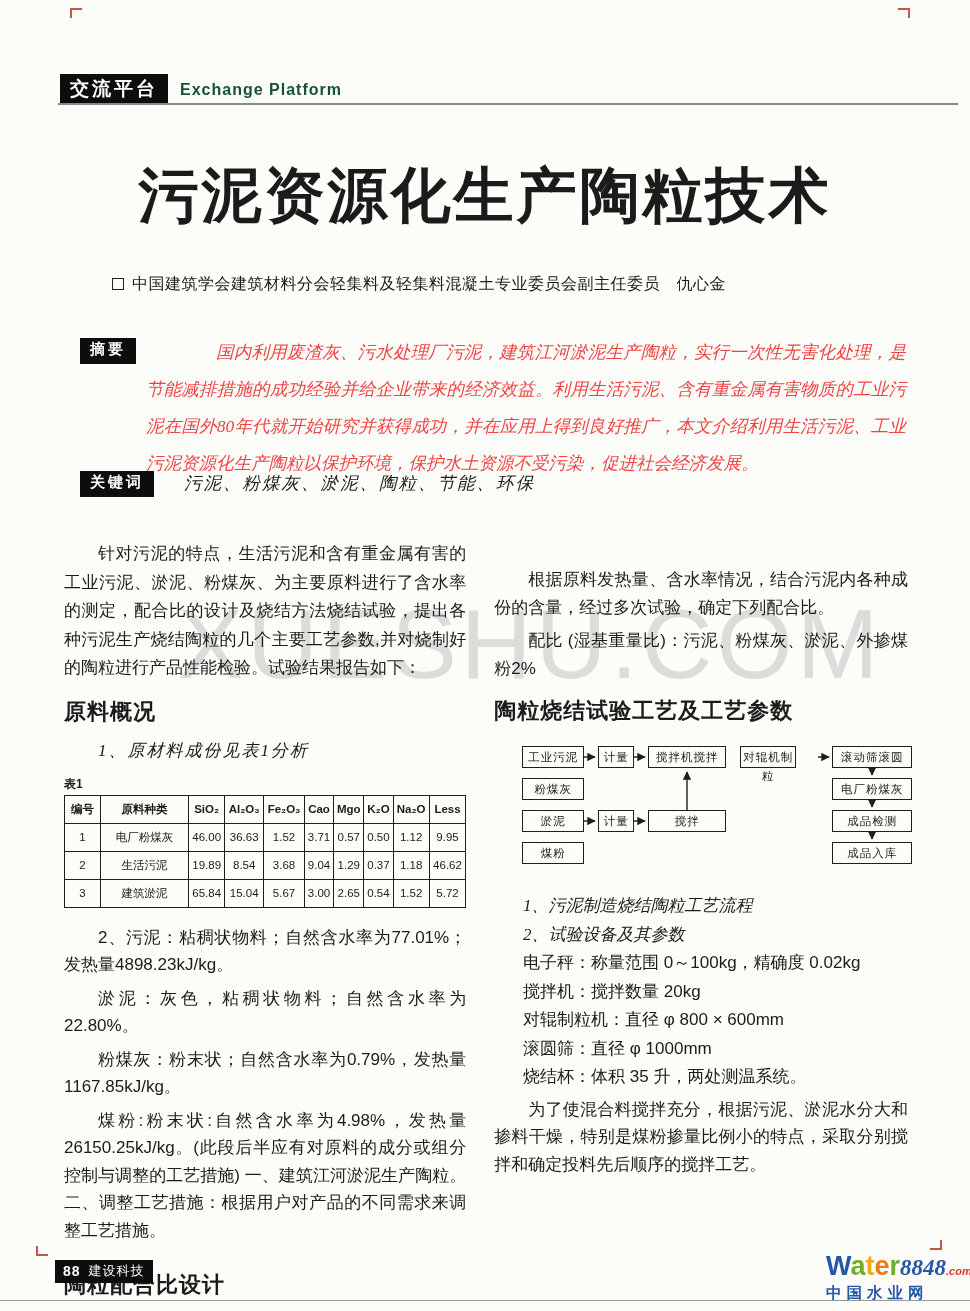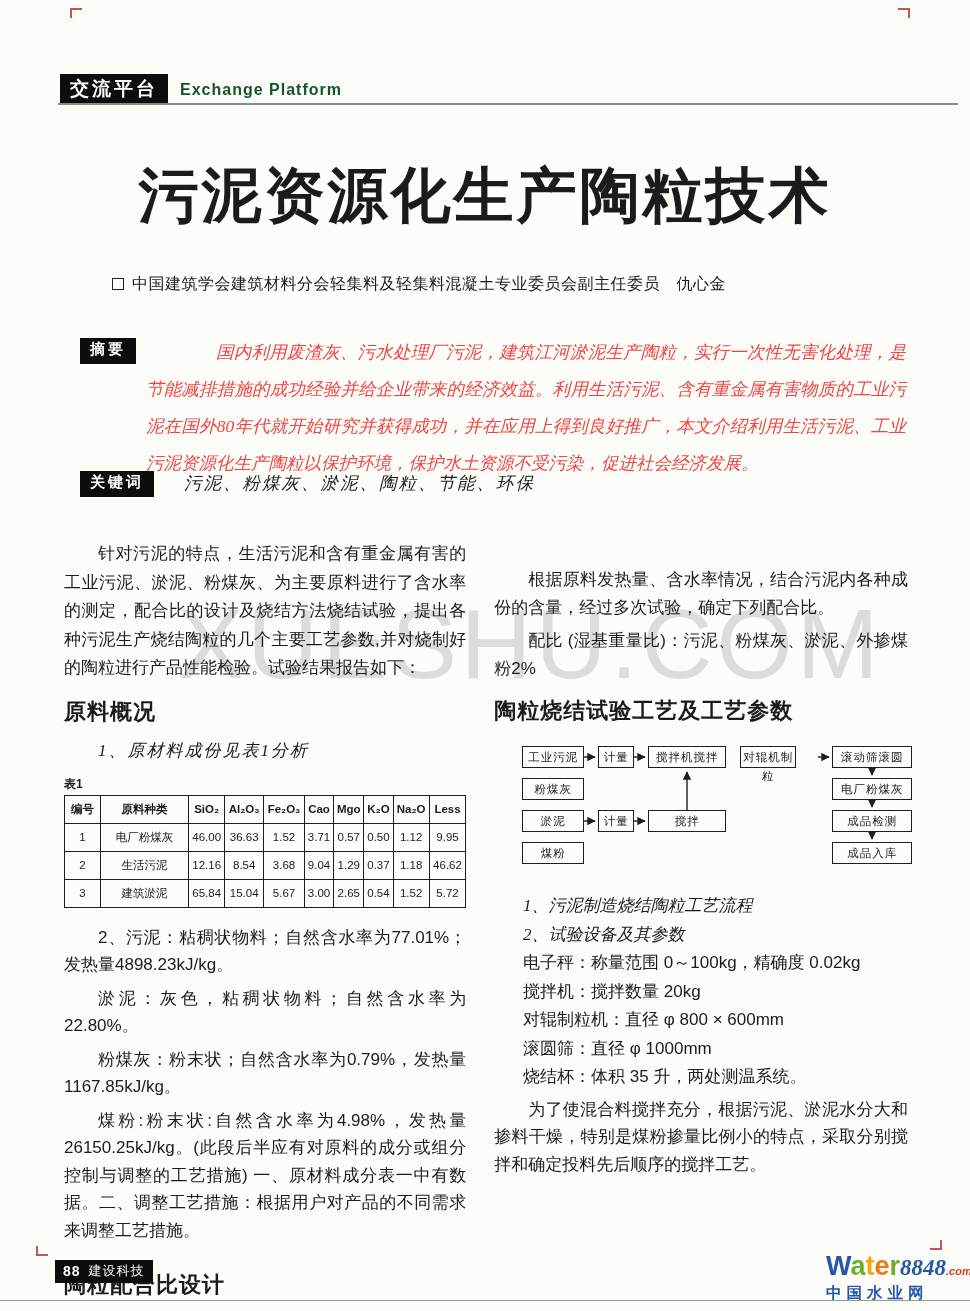"12.16" td { text: 12.16 -> 19.89 }
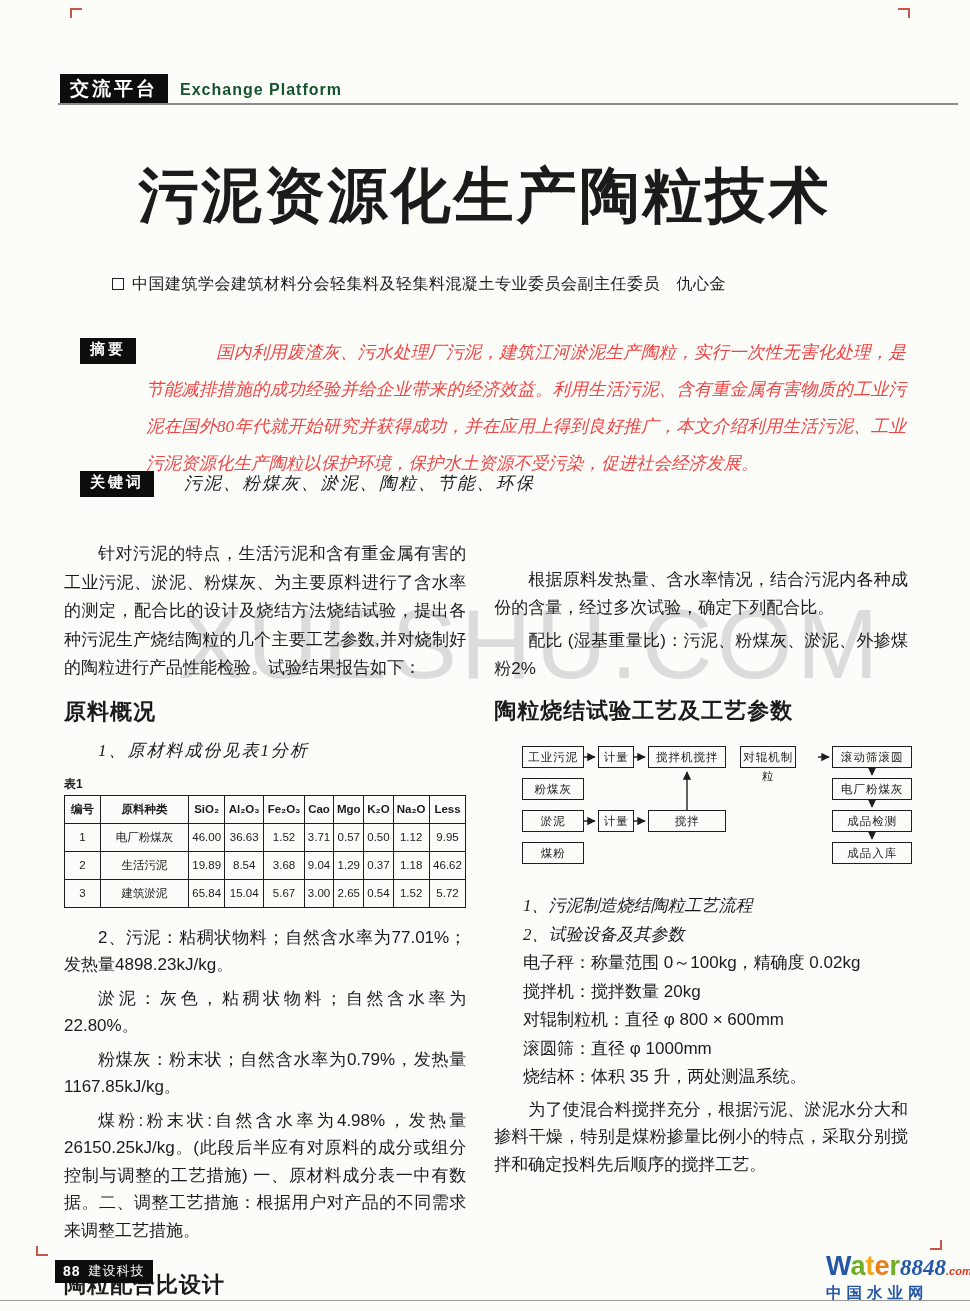"煤粉:粉末状:自然含水率为4.98%，发热量26150.25kJ/kg。(此段后" p.body { text: 原材料成分表一中有数据 -> 建筑江河淤泥生产陶粒 }
